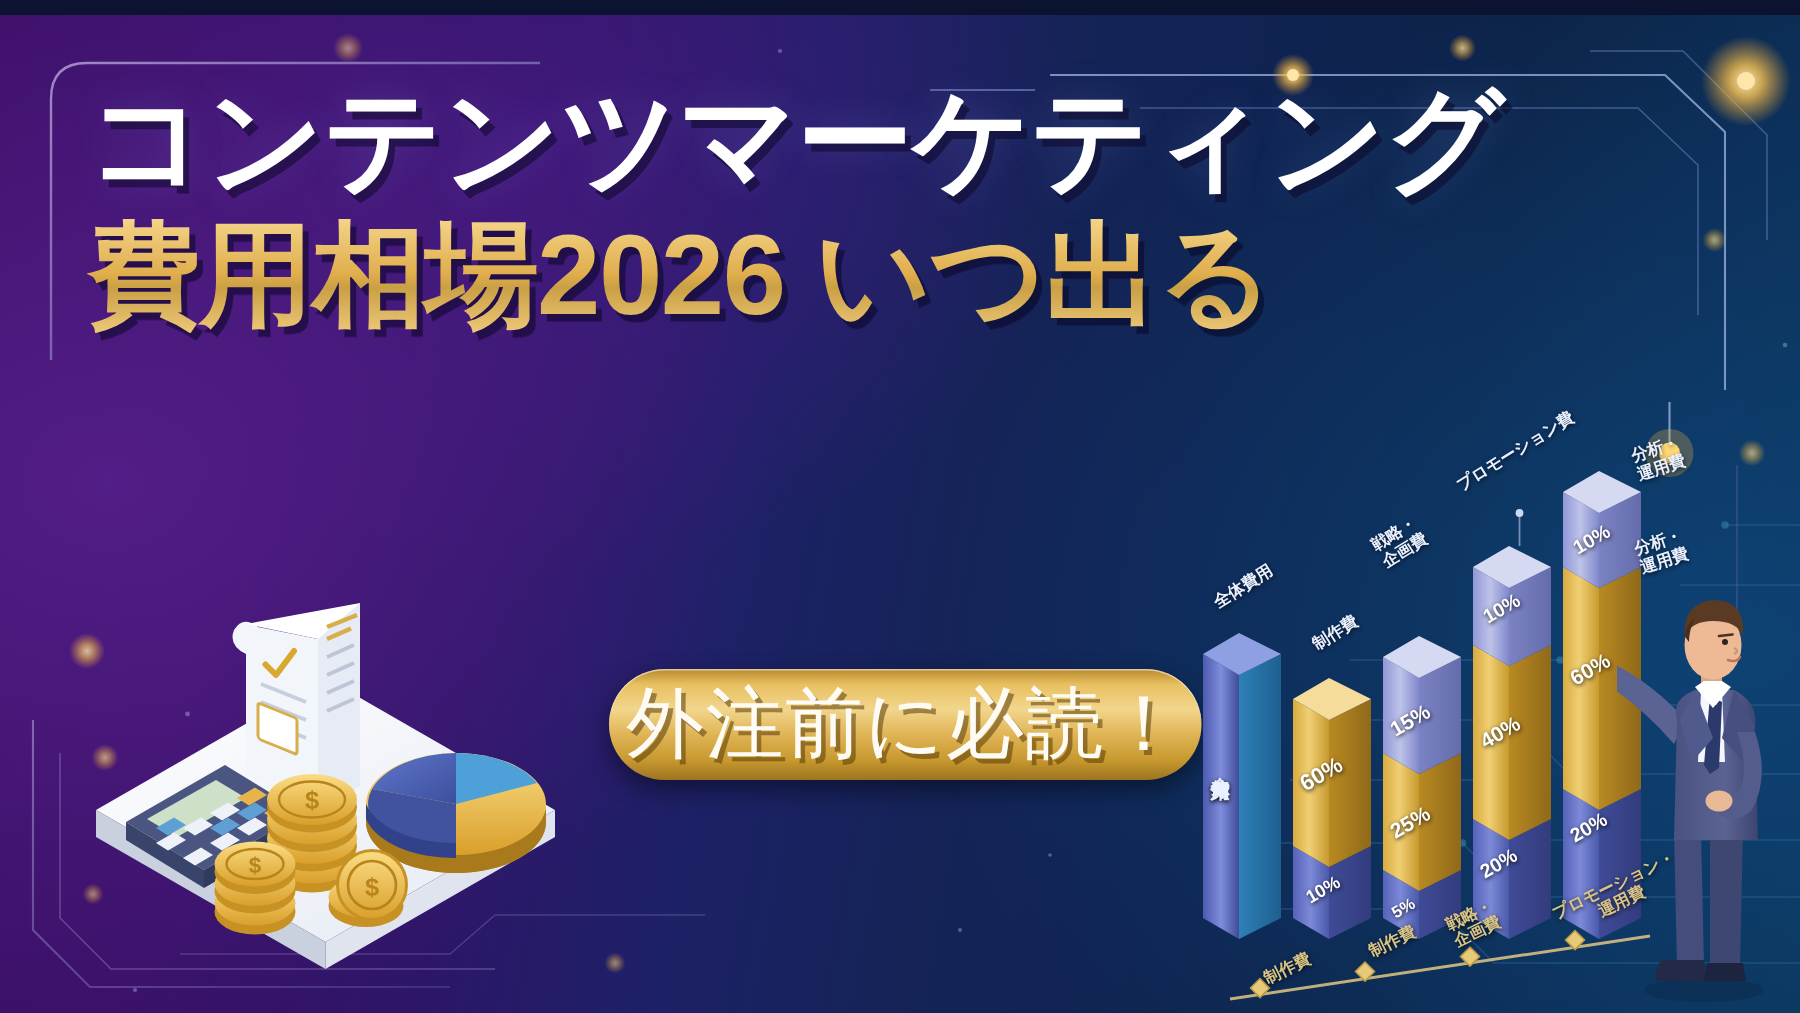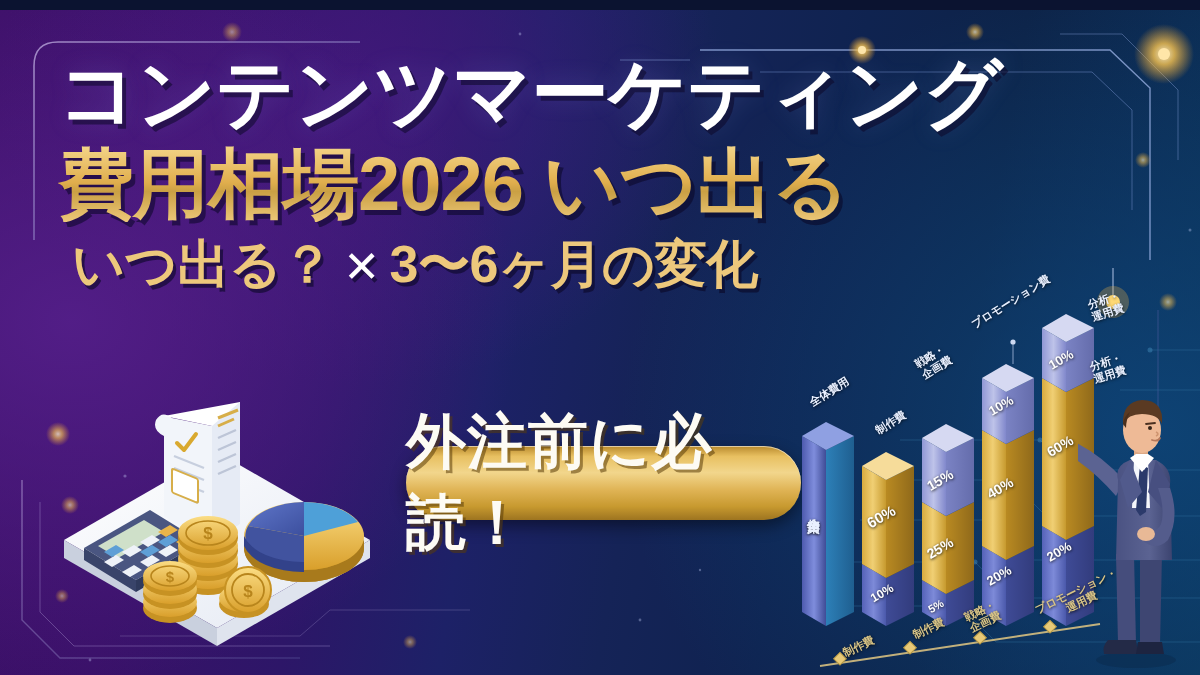"いつ出る？ ✕ 3〜6ヶ月の変化" div.l3 { html: <div> <span>いつ出る？</span><span>✕</span><span>3〜6ヶ月の変化</span> </div> -> none }
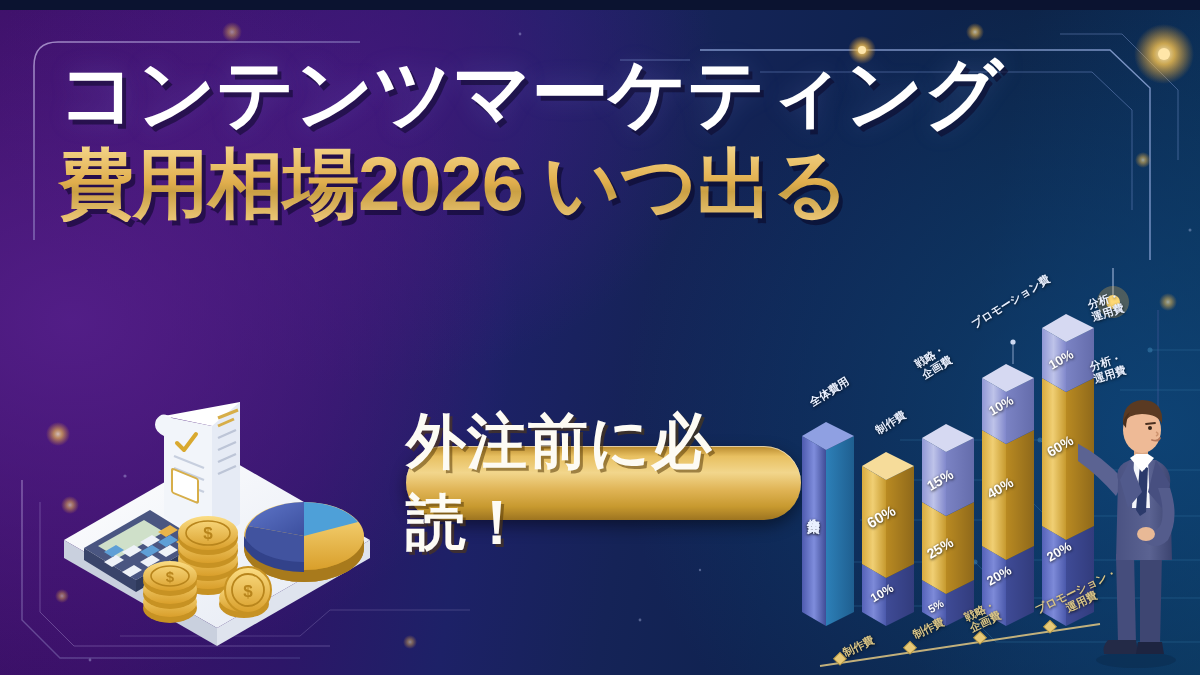"外注前に必読！" .badge span { font-size: 60px -> 52px; font-weight: 700 -> 400 }
